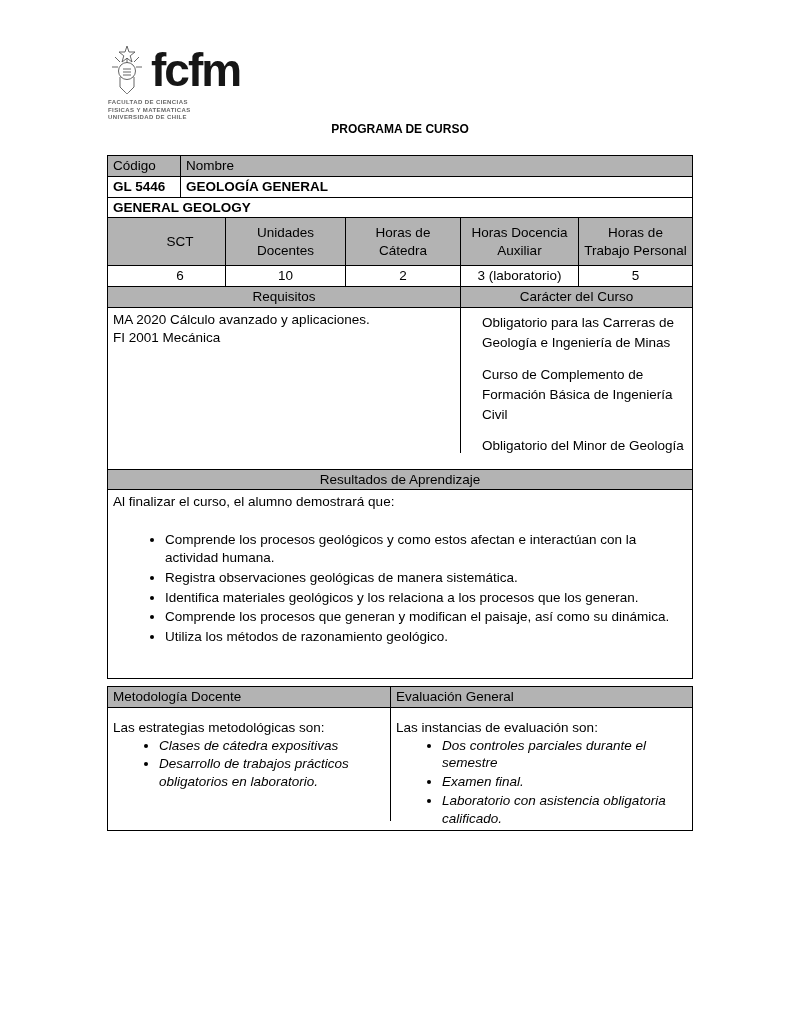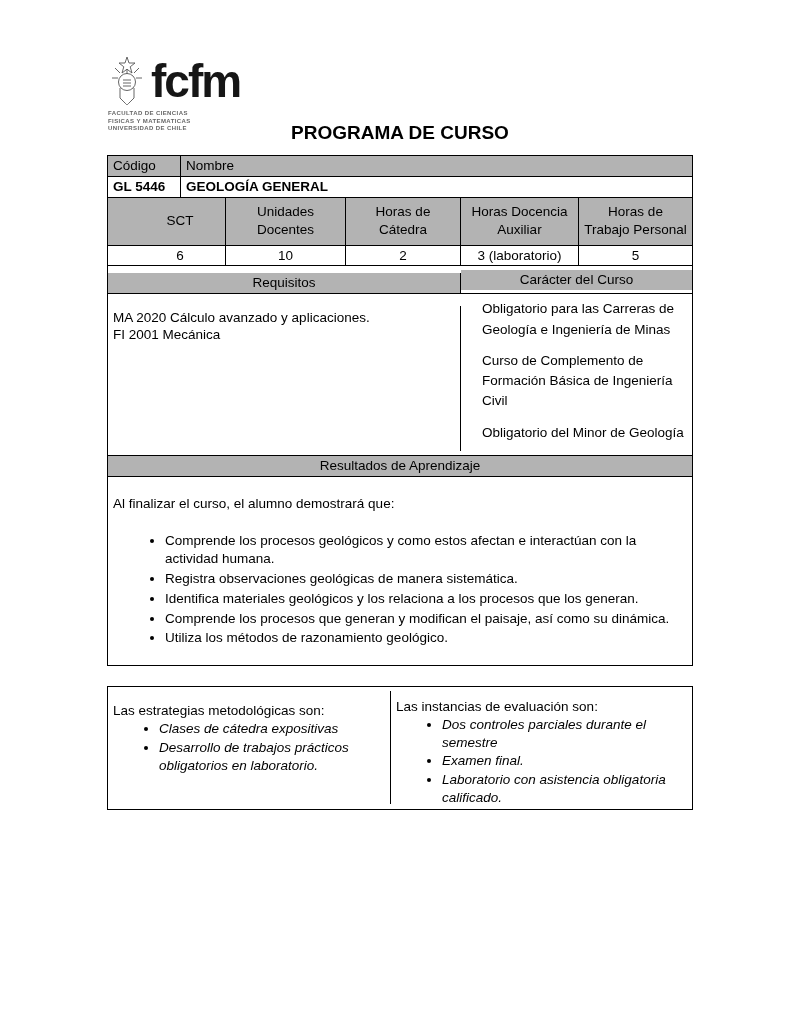"fcfm" .logo { top: 56px -> 45px }
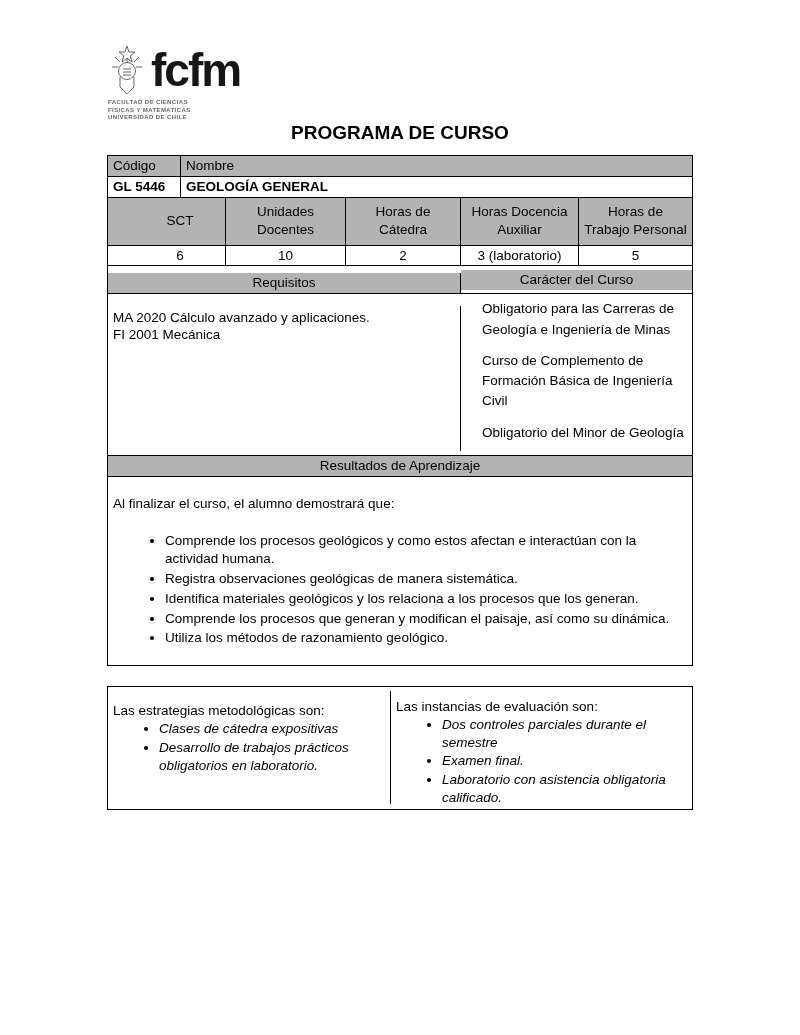"PROGRAMA DE CURSO" .doc-title { font-size: 19px -> 12px }
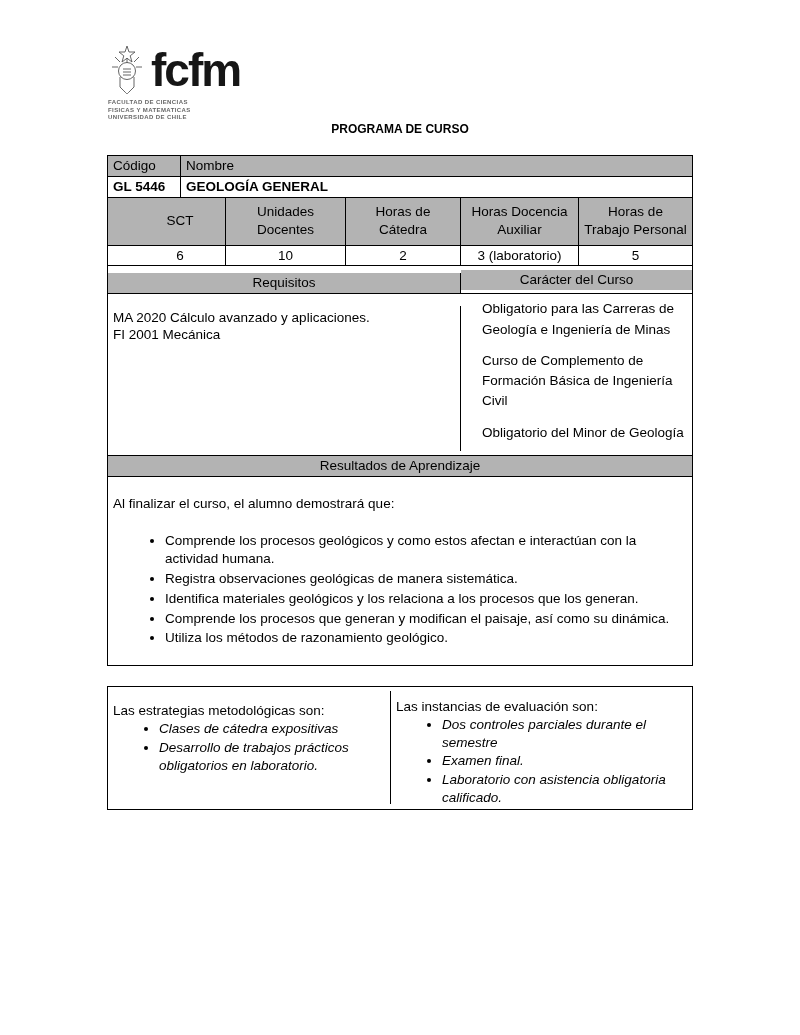"Código" .row { align-items: center -> flex-start }
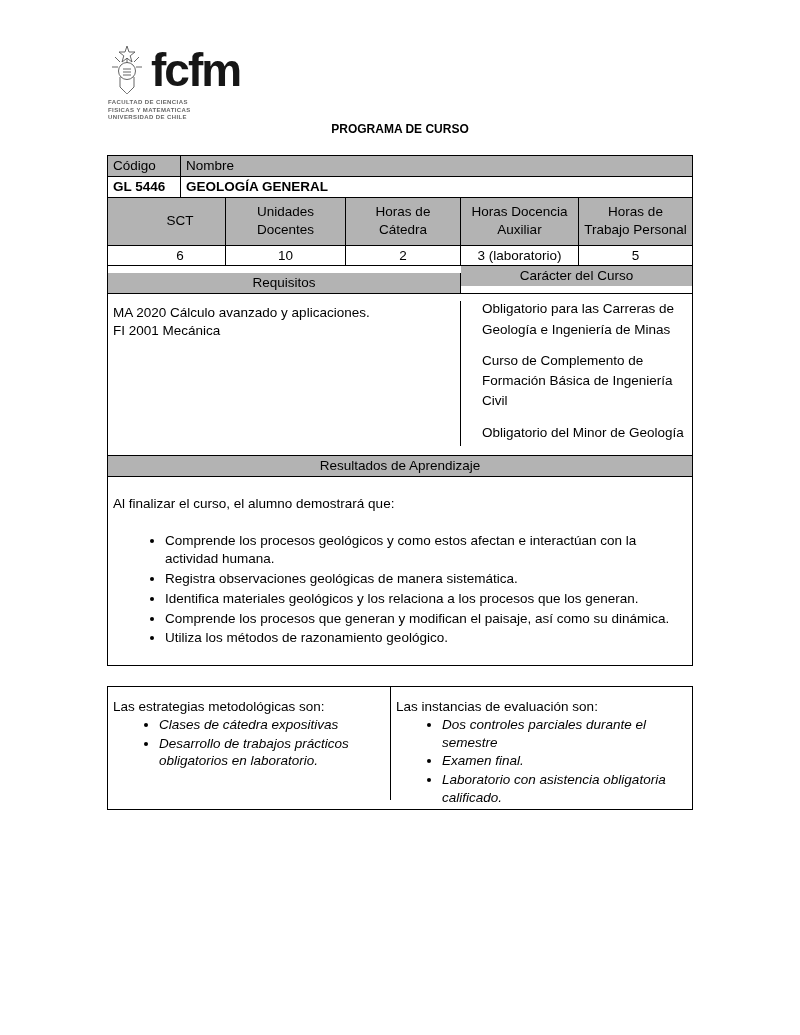"GENERAL GEOLOGY" div.row { html: none -> <div> <div>GENERAL GEOLOGY</div> </div> }
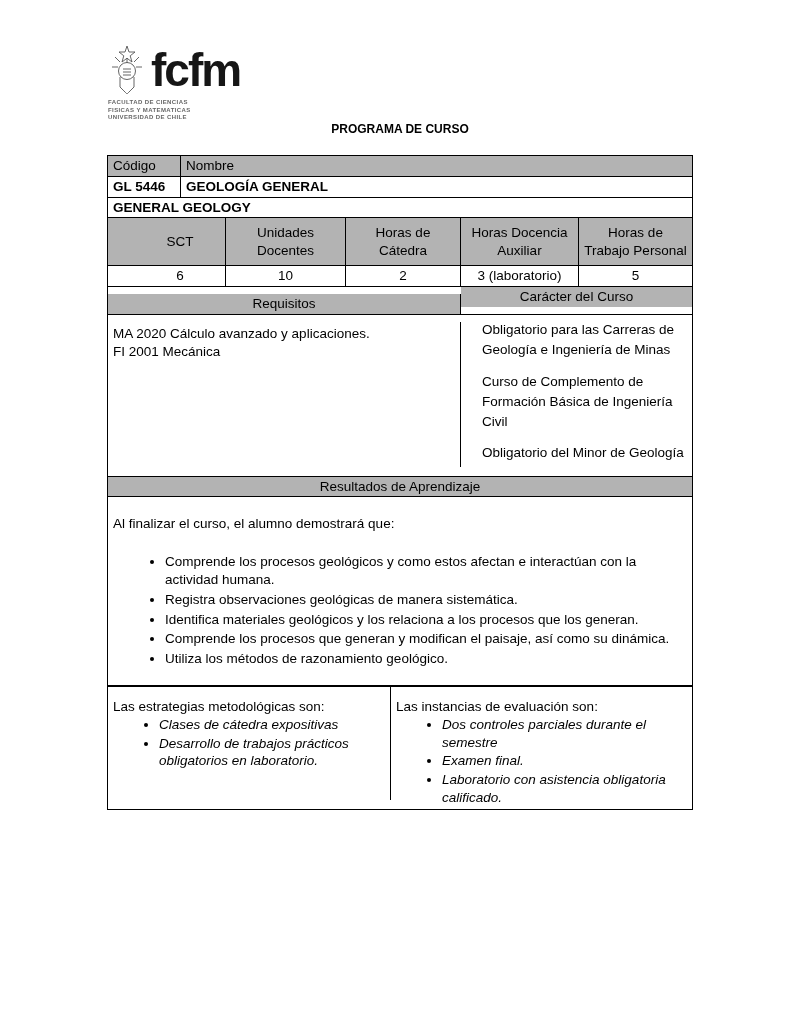"Requisitos" .w-req { margin-top: 7px -> none }
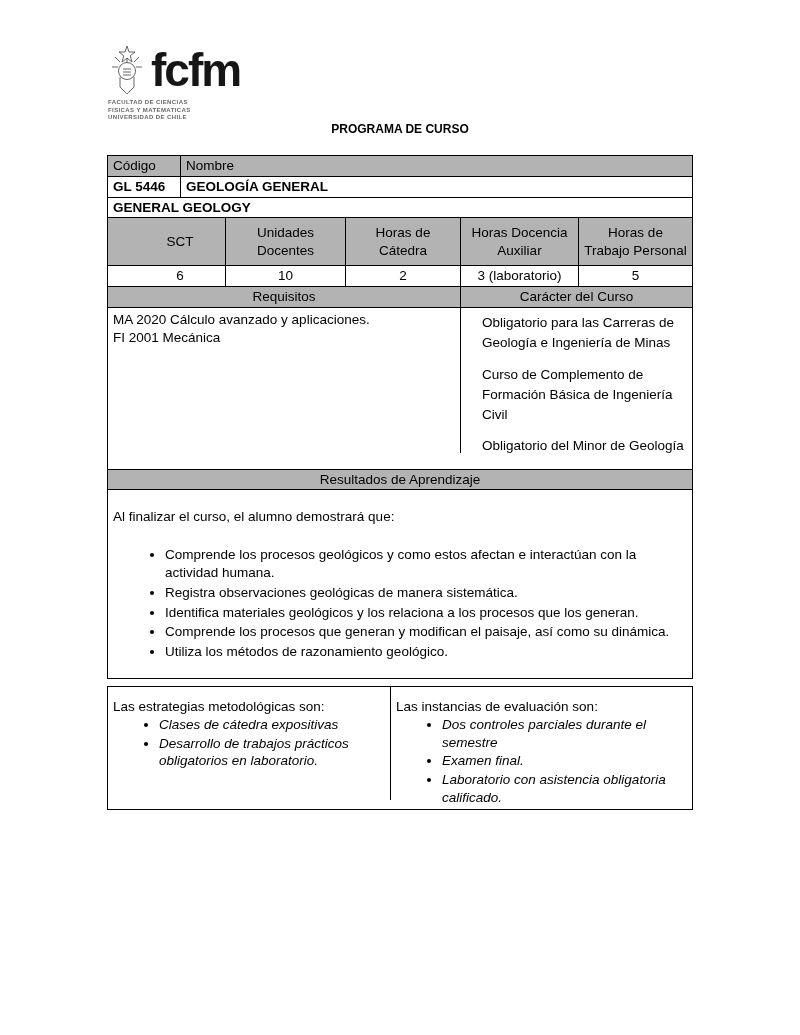"Al finalizar el curso, el" .results-body { padding-top: 18px -> 3px }
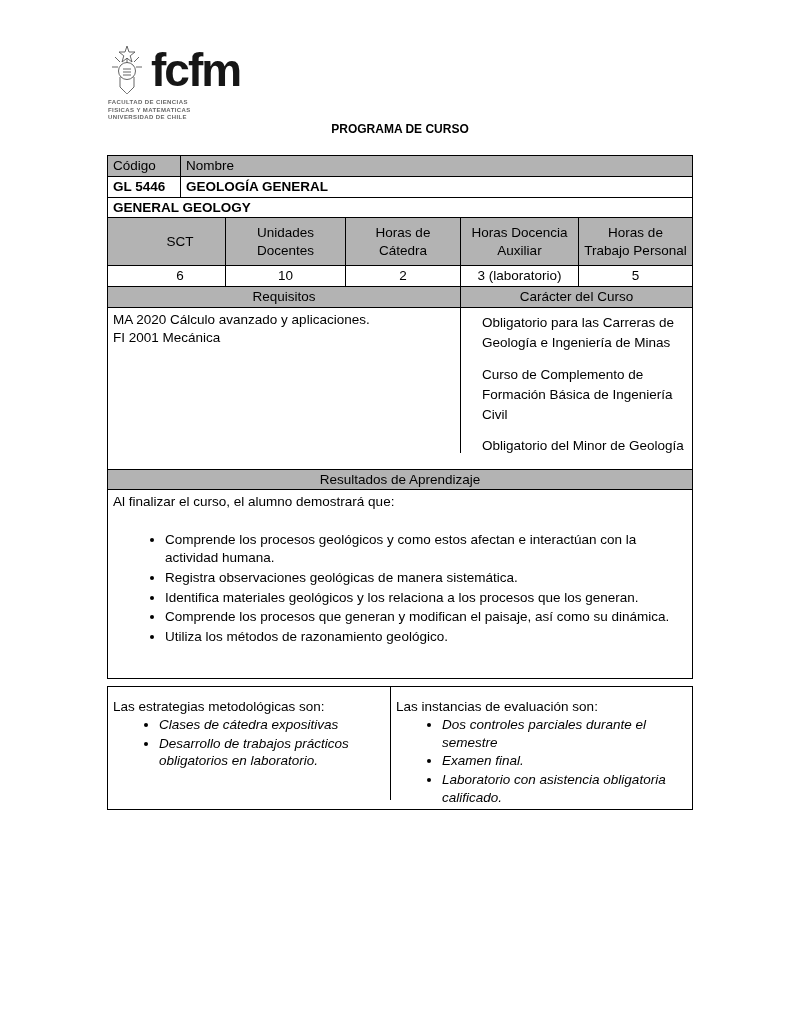"Metodología Docente" div.row { html: none -> <div> <div>Metodología Docente</div> <div>Evaluación General</div> </div> }
